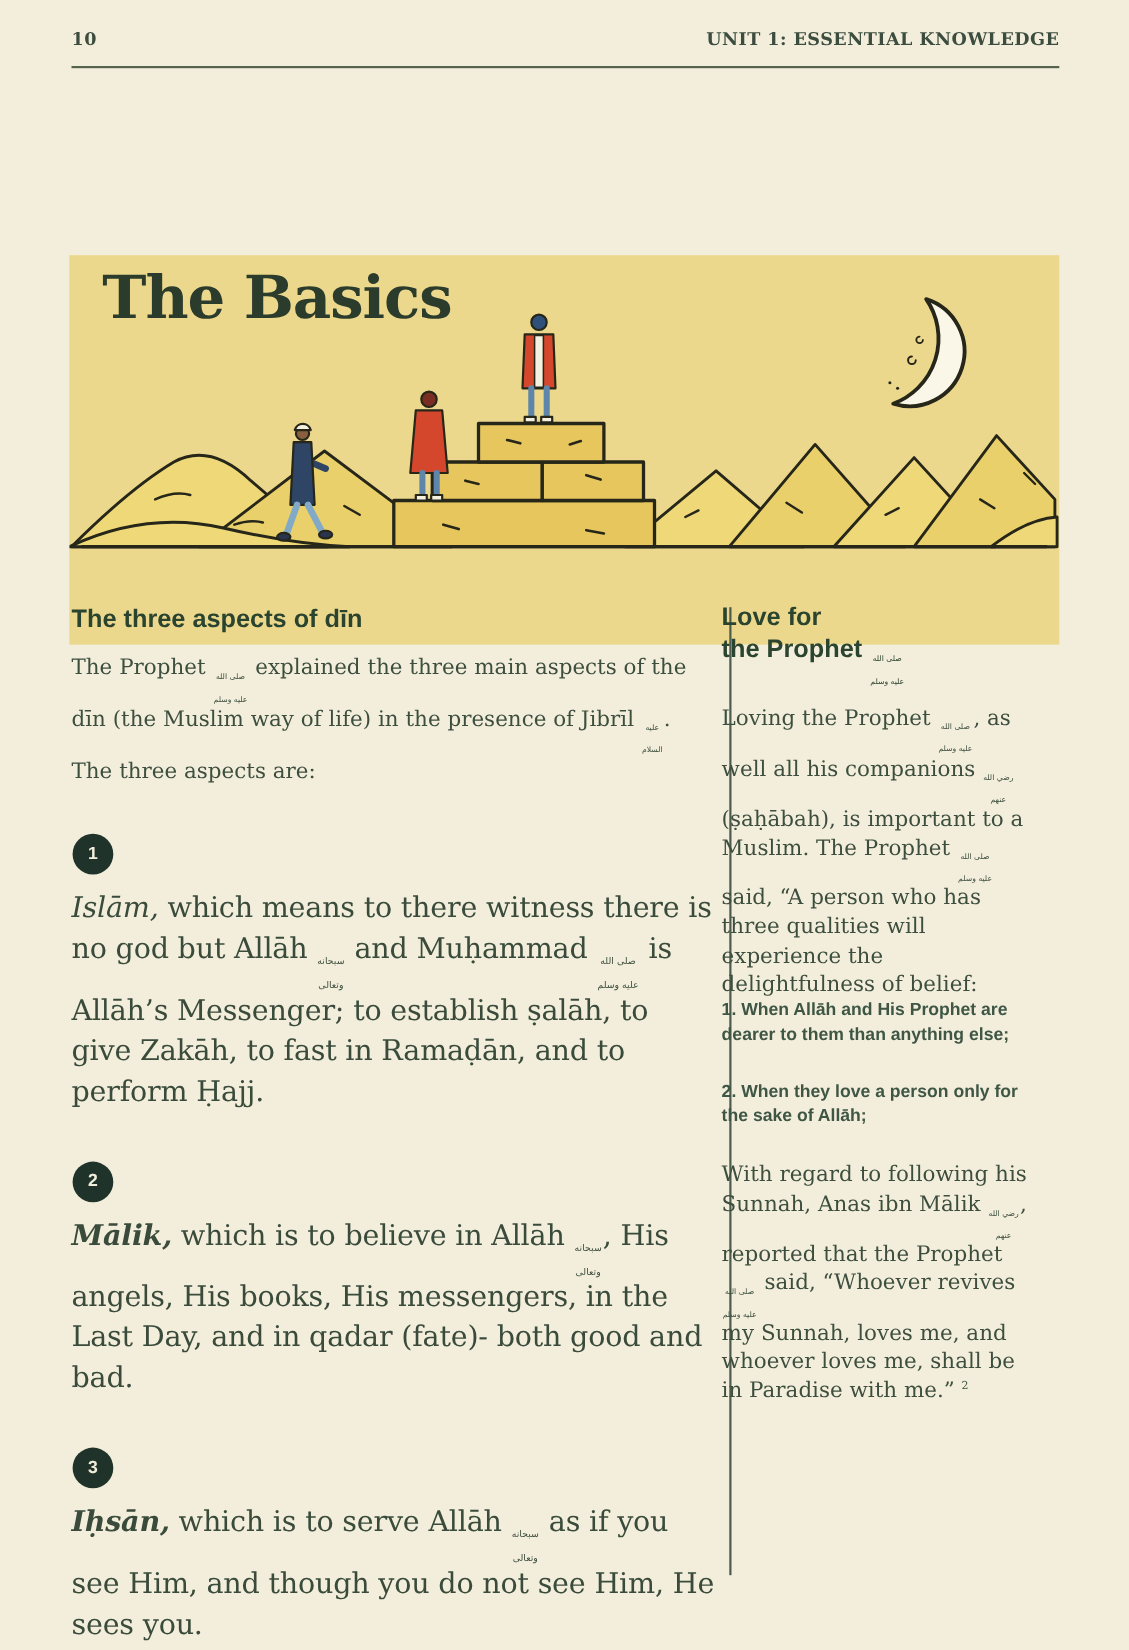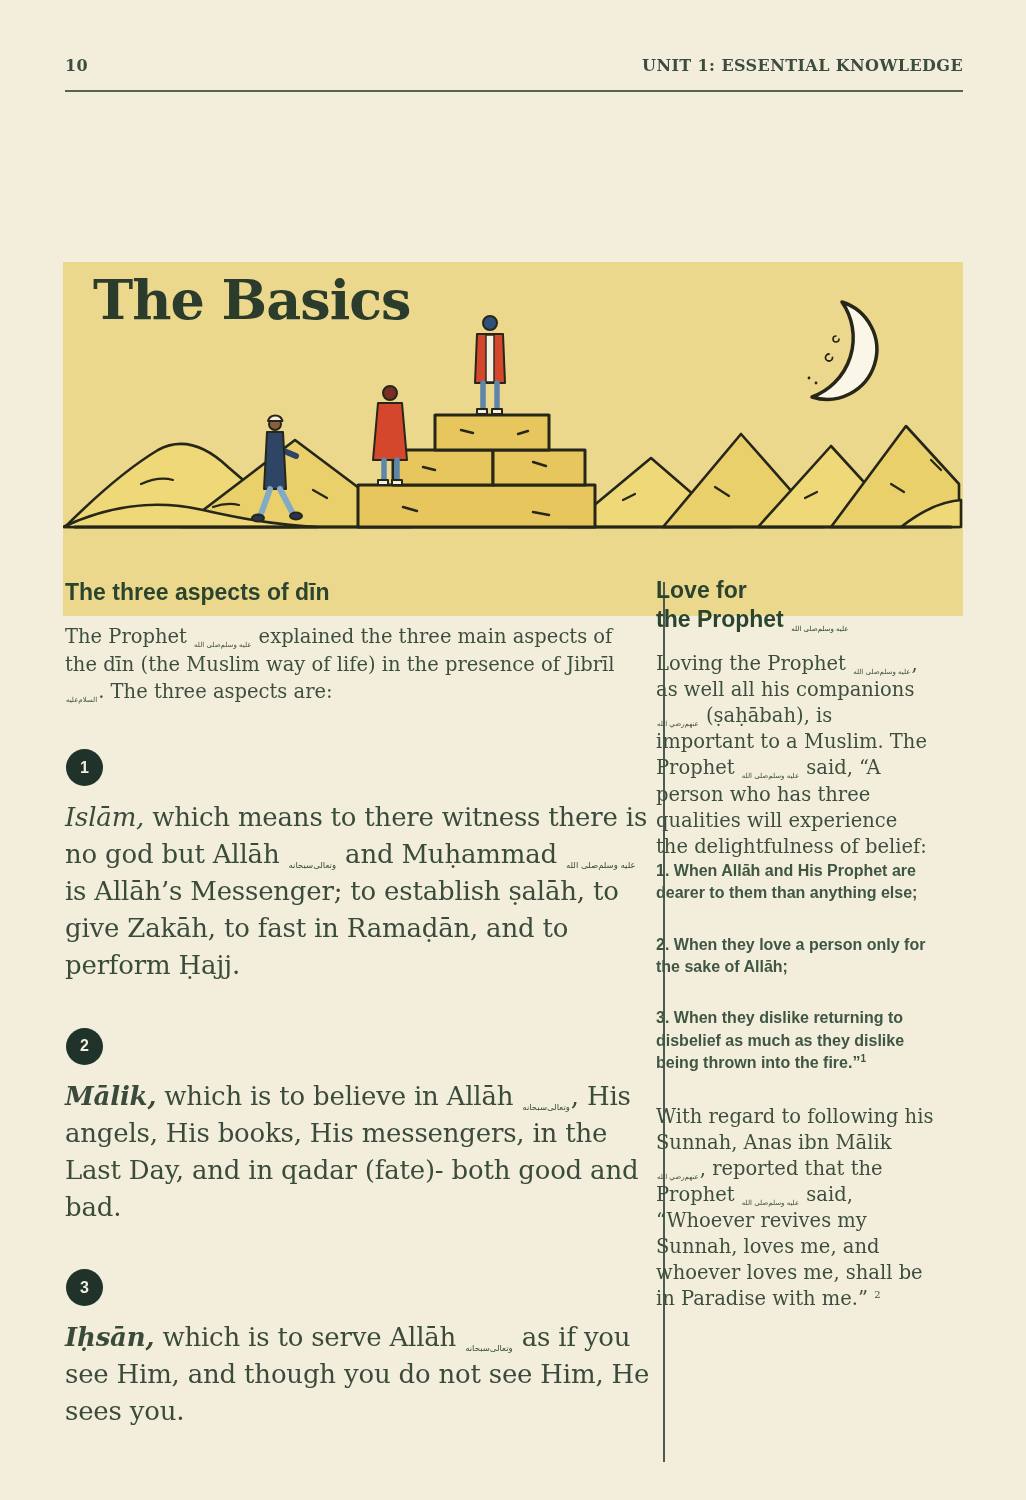"10" .page { margin-top: 30px -> none }
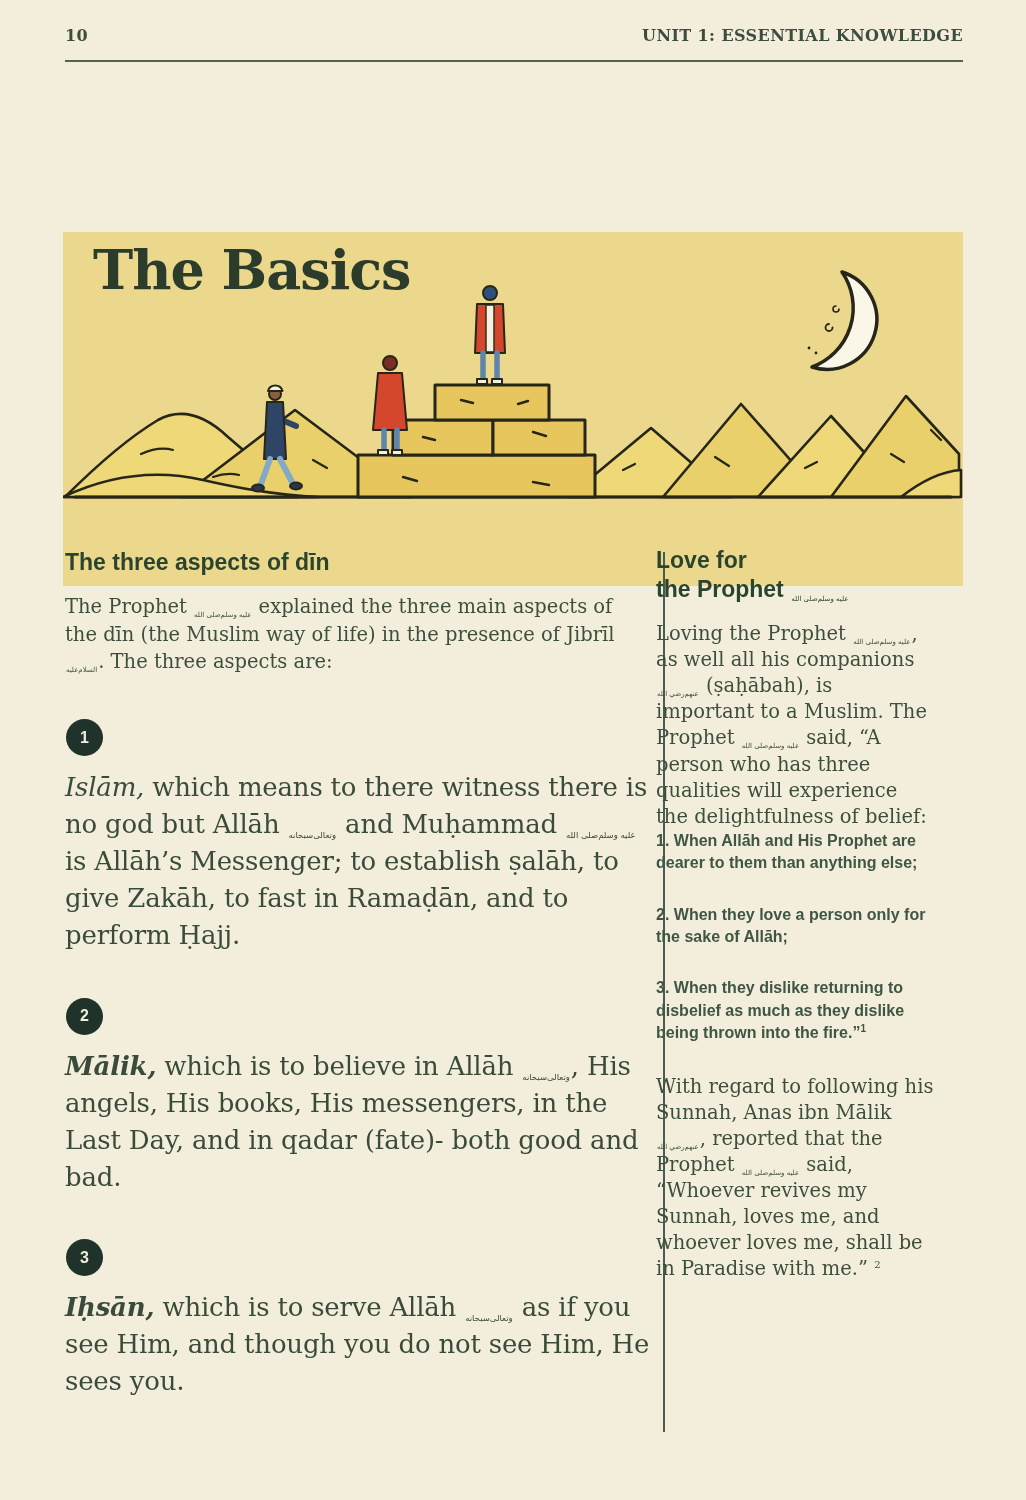"صلى الله" .sym { flex-direction: row -> column; gap: none -> 13px }
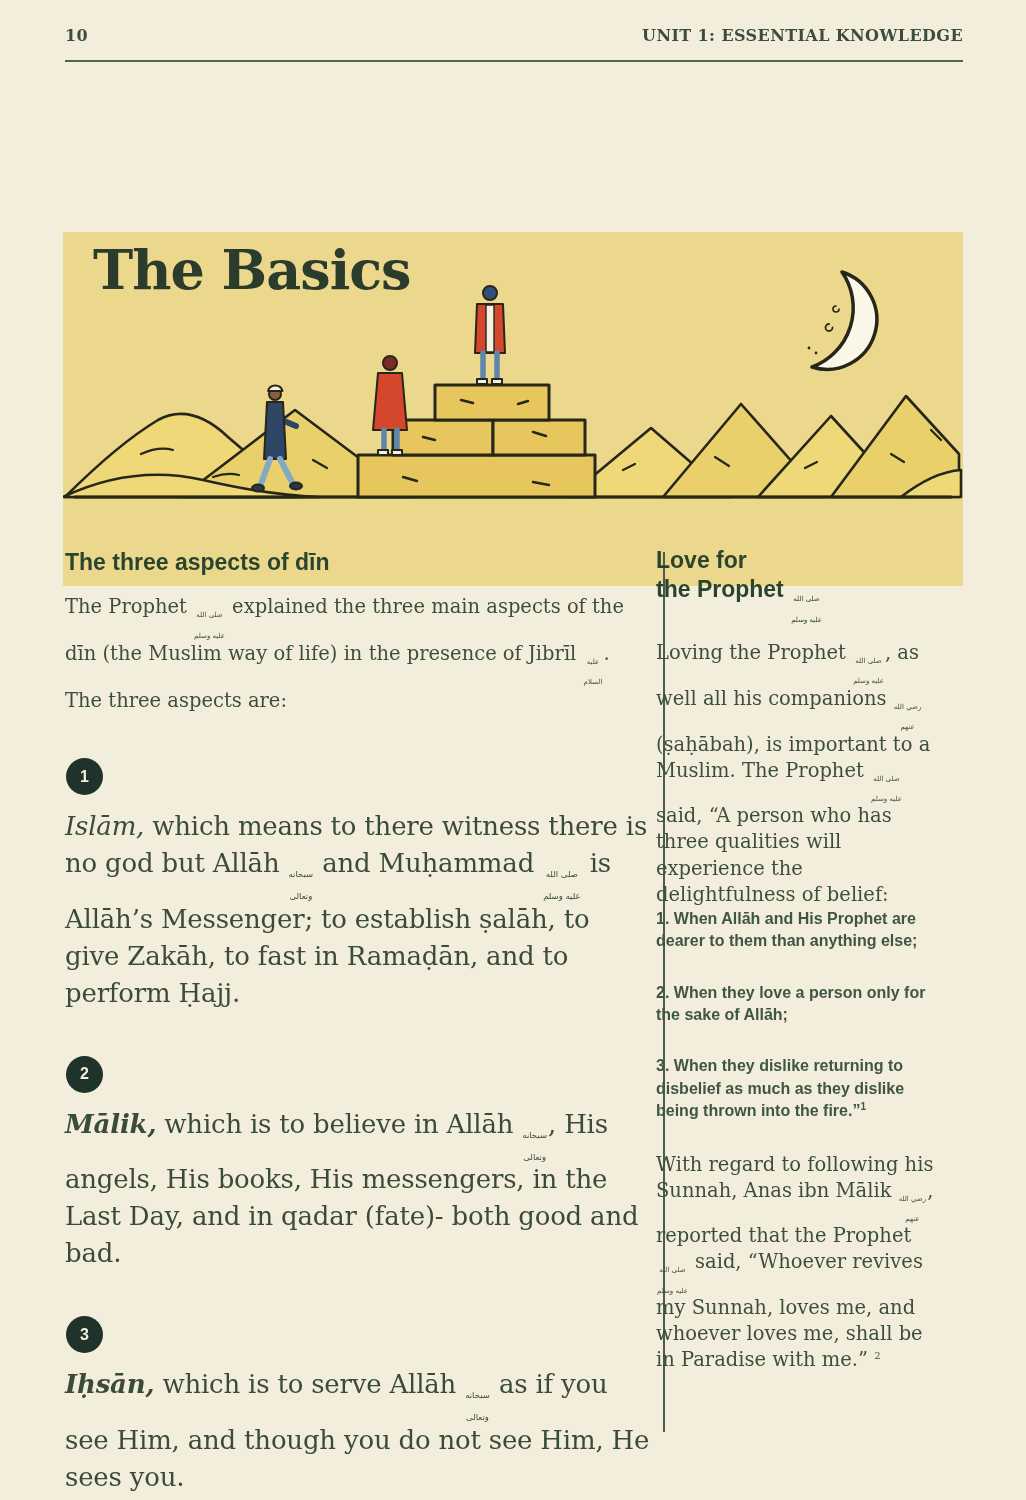"3. When they dislike returning" div.hadith-item { html: <div><span>3.</span><span> When they dislike returning to disbelief as much as they dislike being thrown into the fire.”</span><sup>1</sup></div> -> none }
